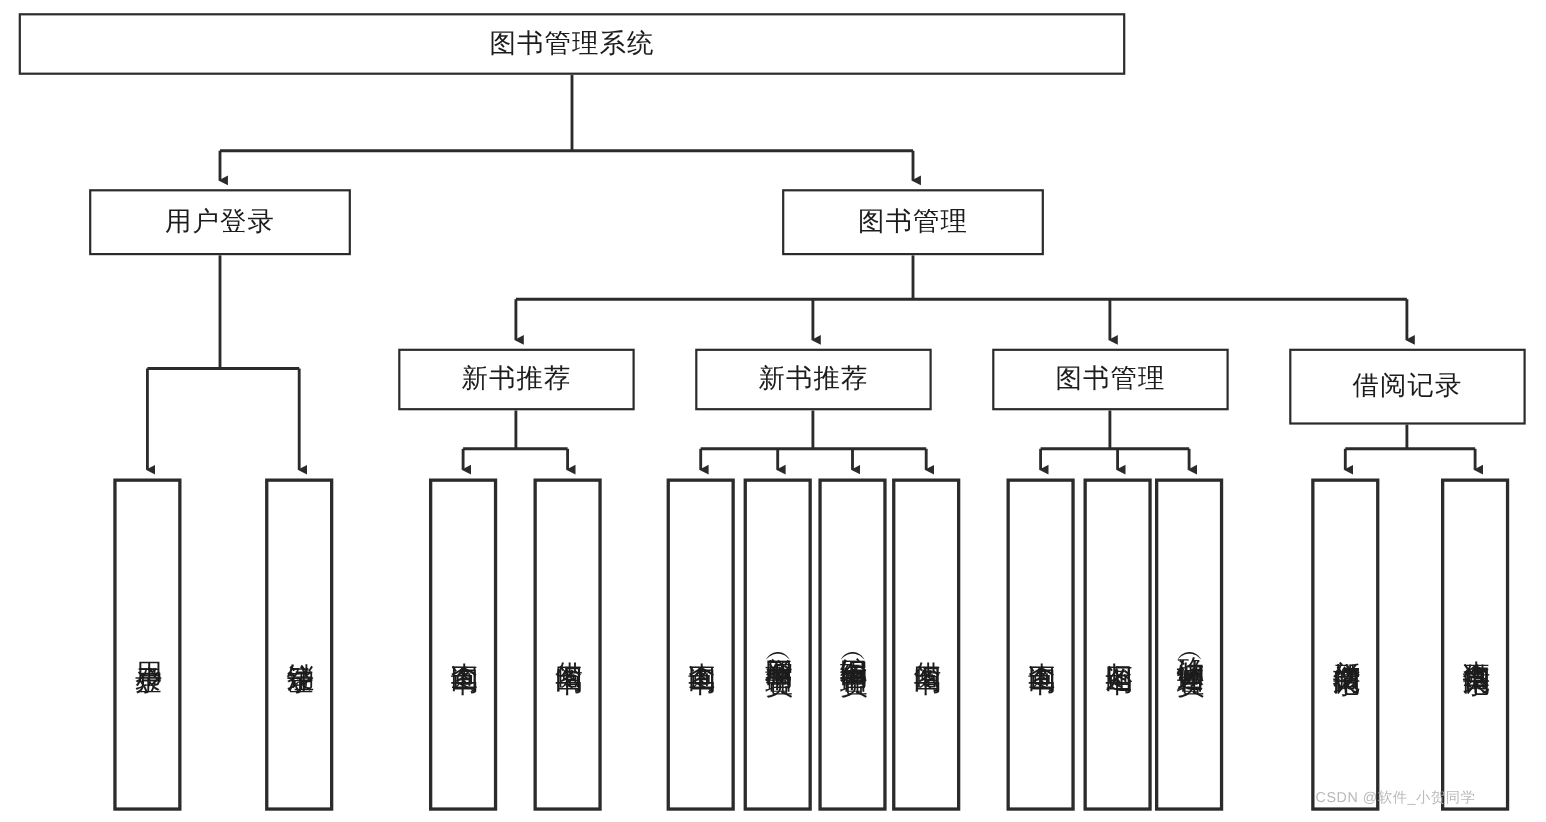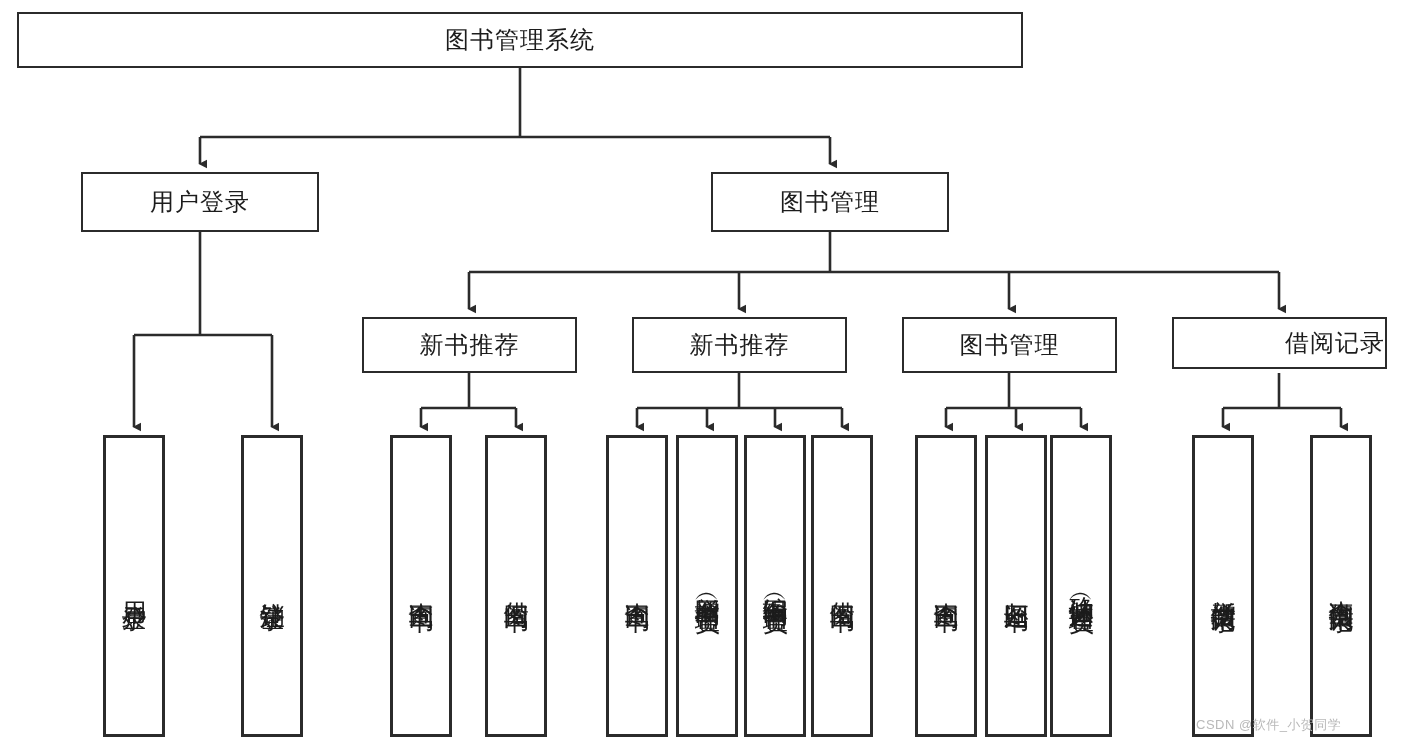"借阅记录" div.node { height: 52px -> 69px; justify-content: flex-end -> none }
